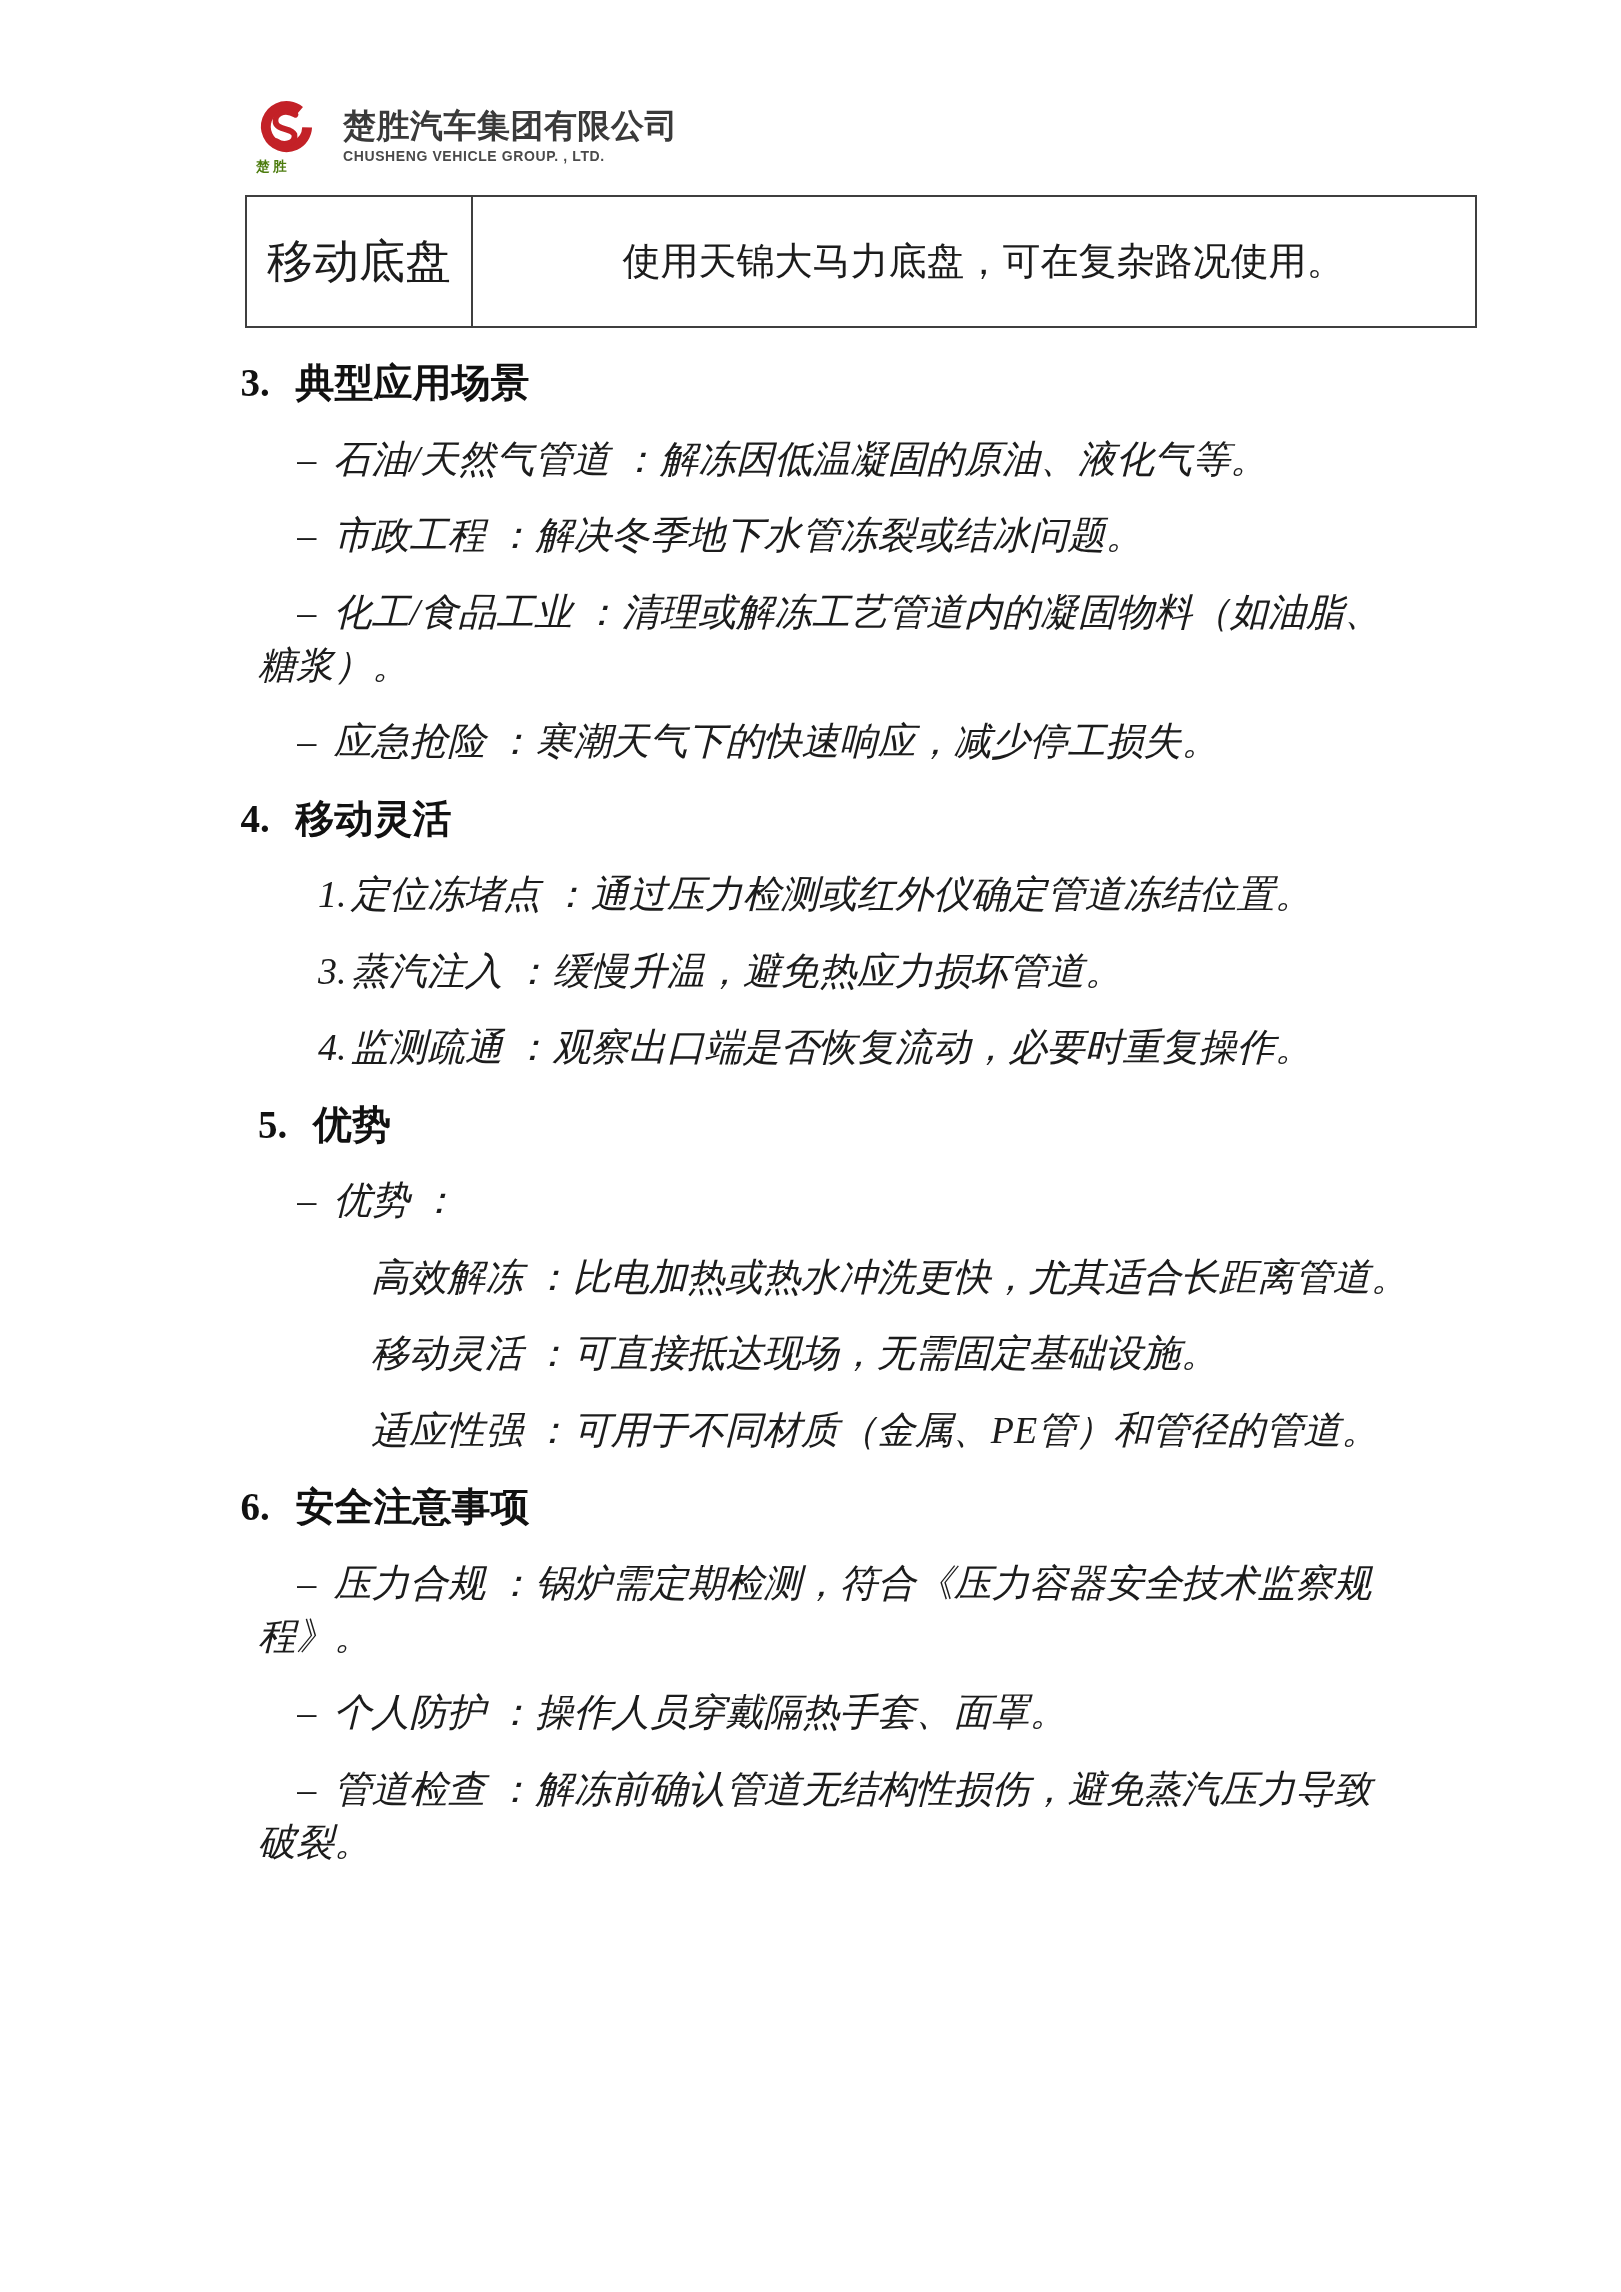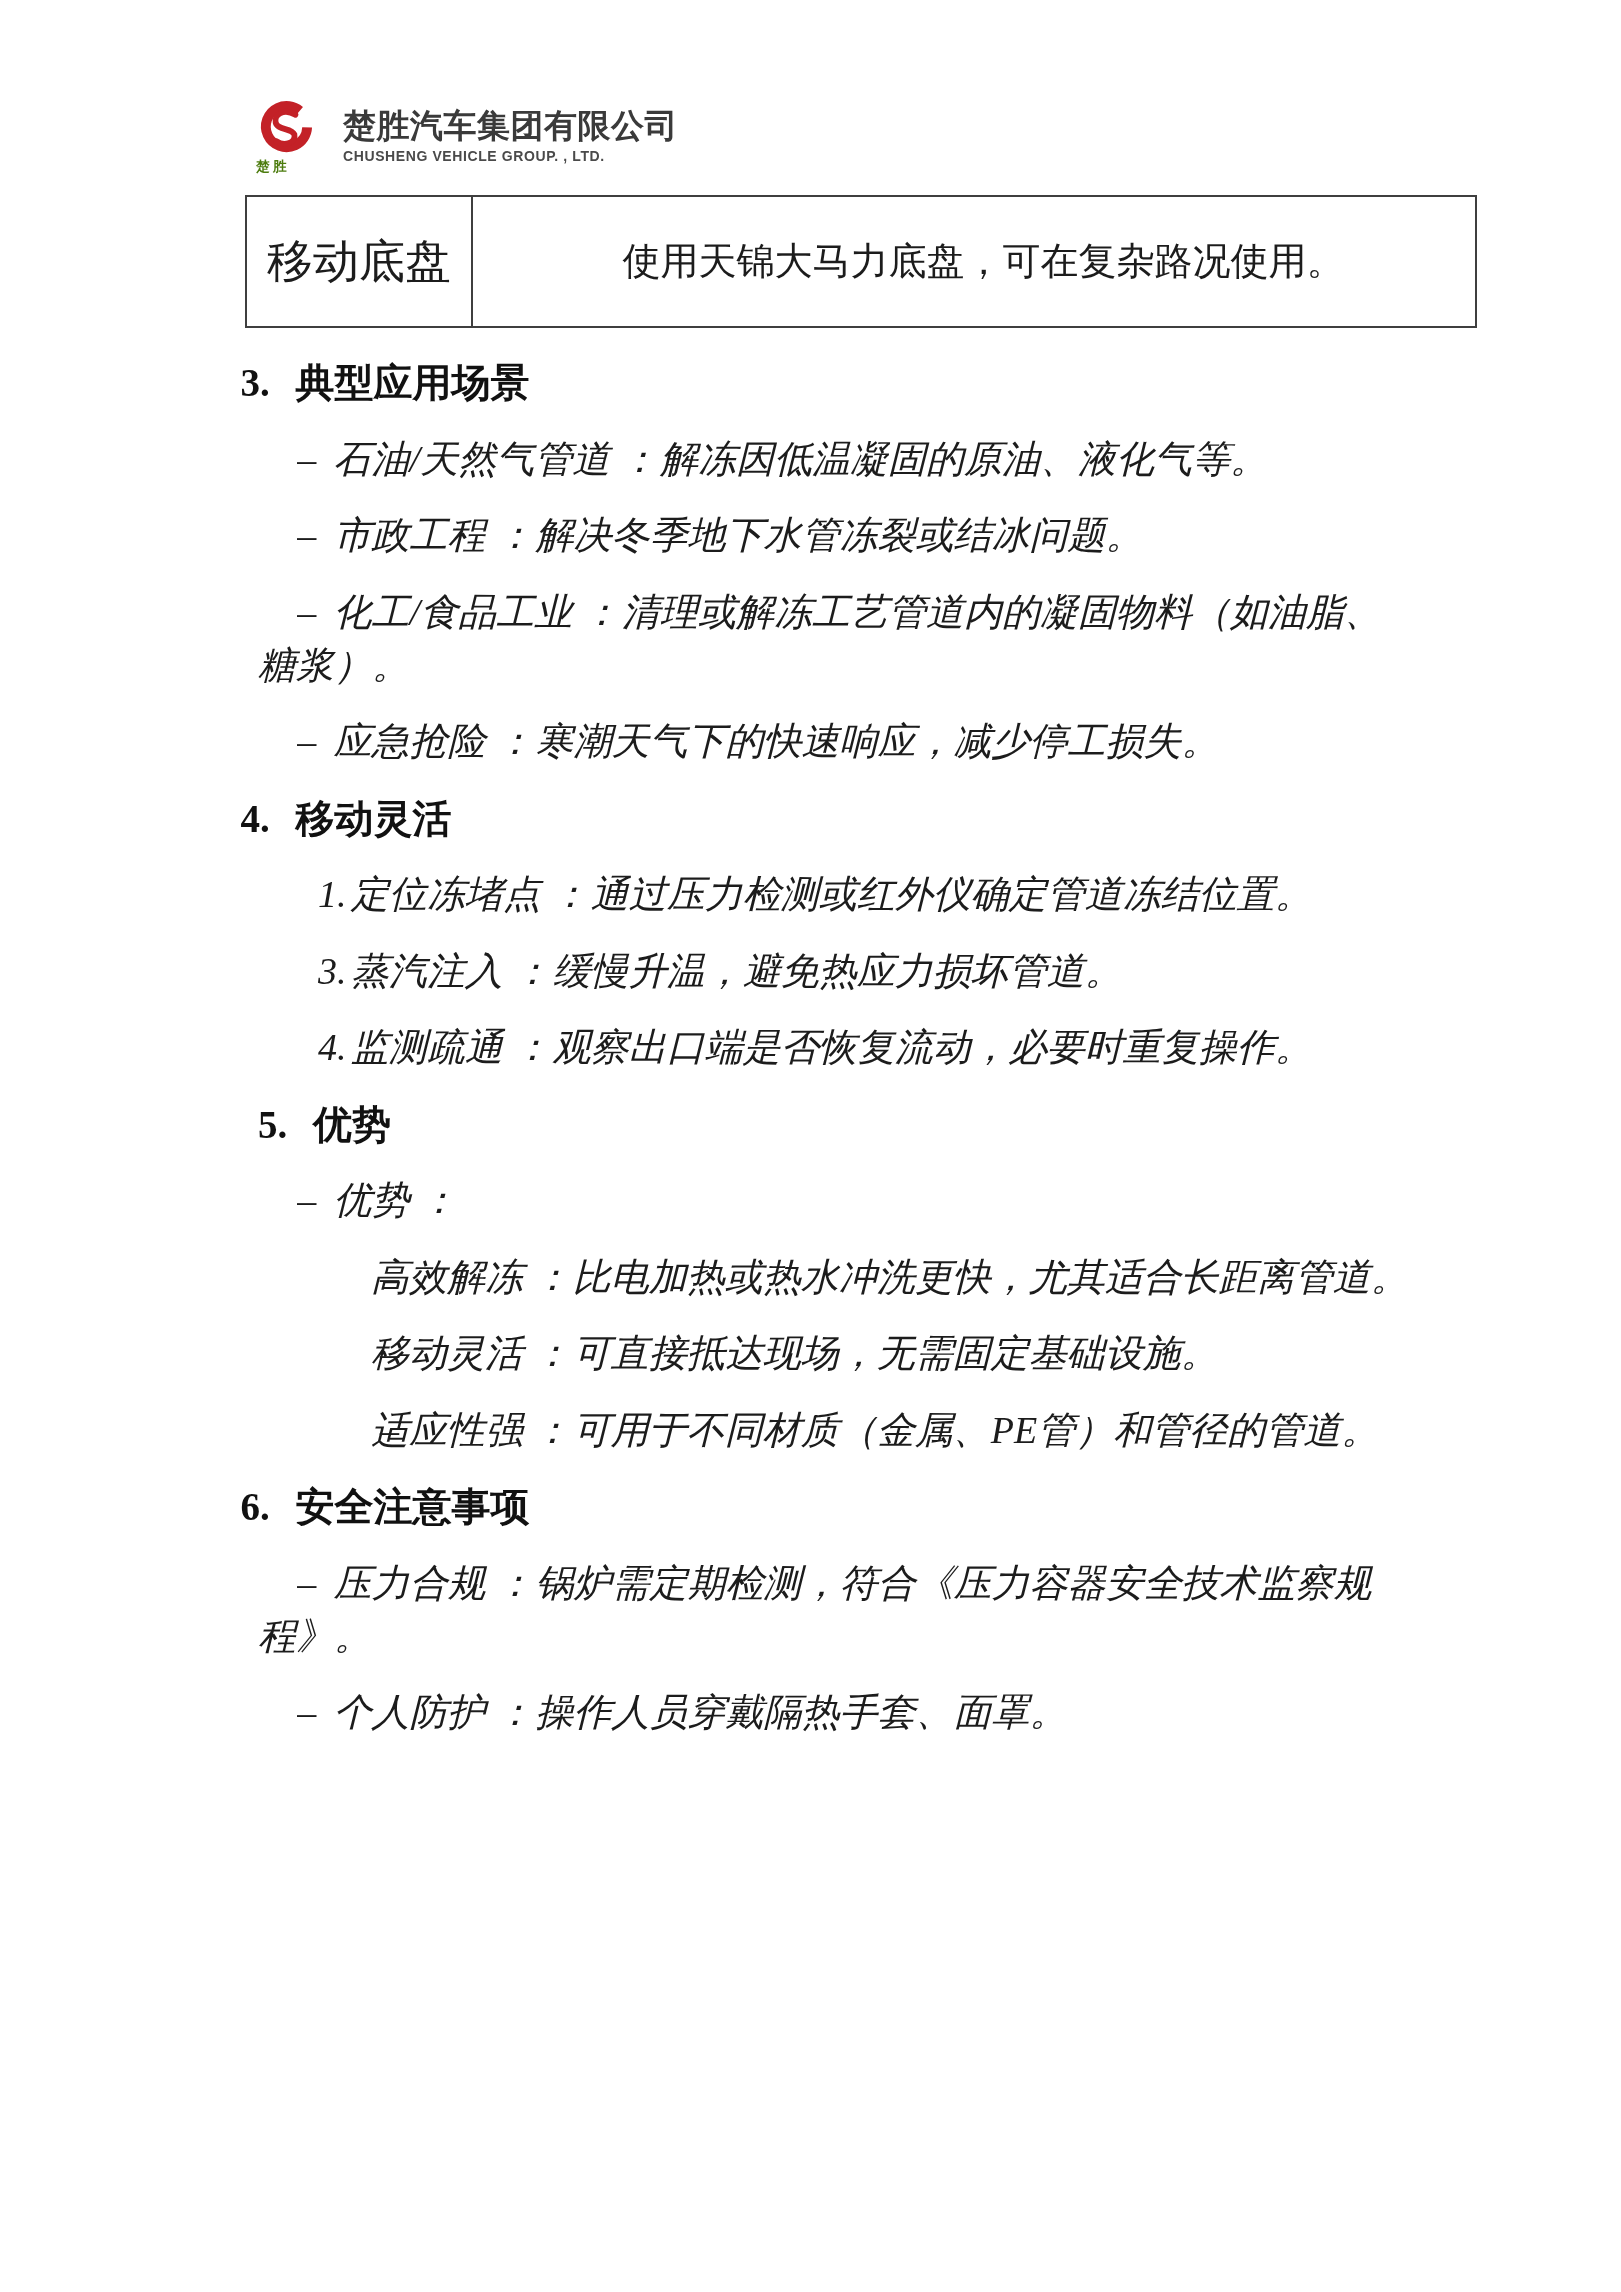"– 管道检查 ：解冻前确认管道无结构性损伤，避免蒸汽压力导致" p.li { html: none -> <p><span>–</span><span>管道检查</span><span>：</span><span>解冻前确认管道无结构性损伤，避免蒸汽压力导致</span><br><span>破裂。</span></p> }
